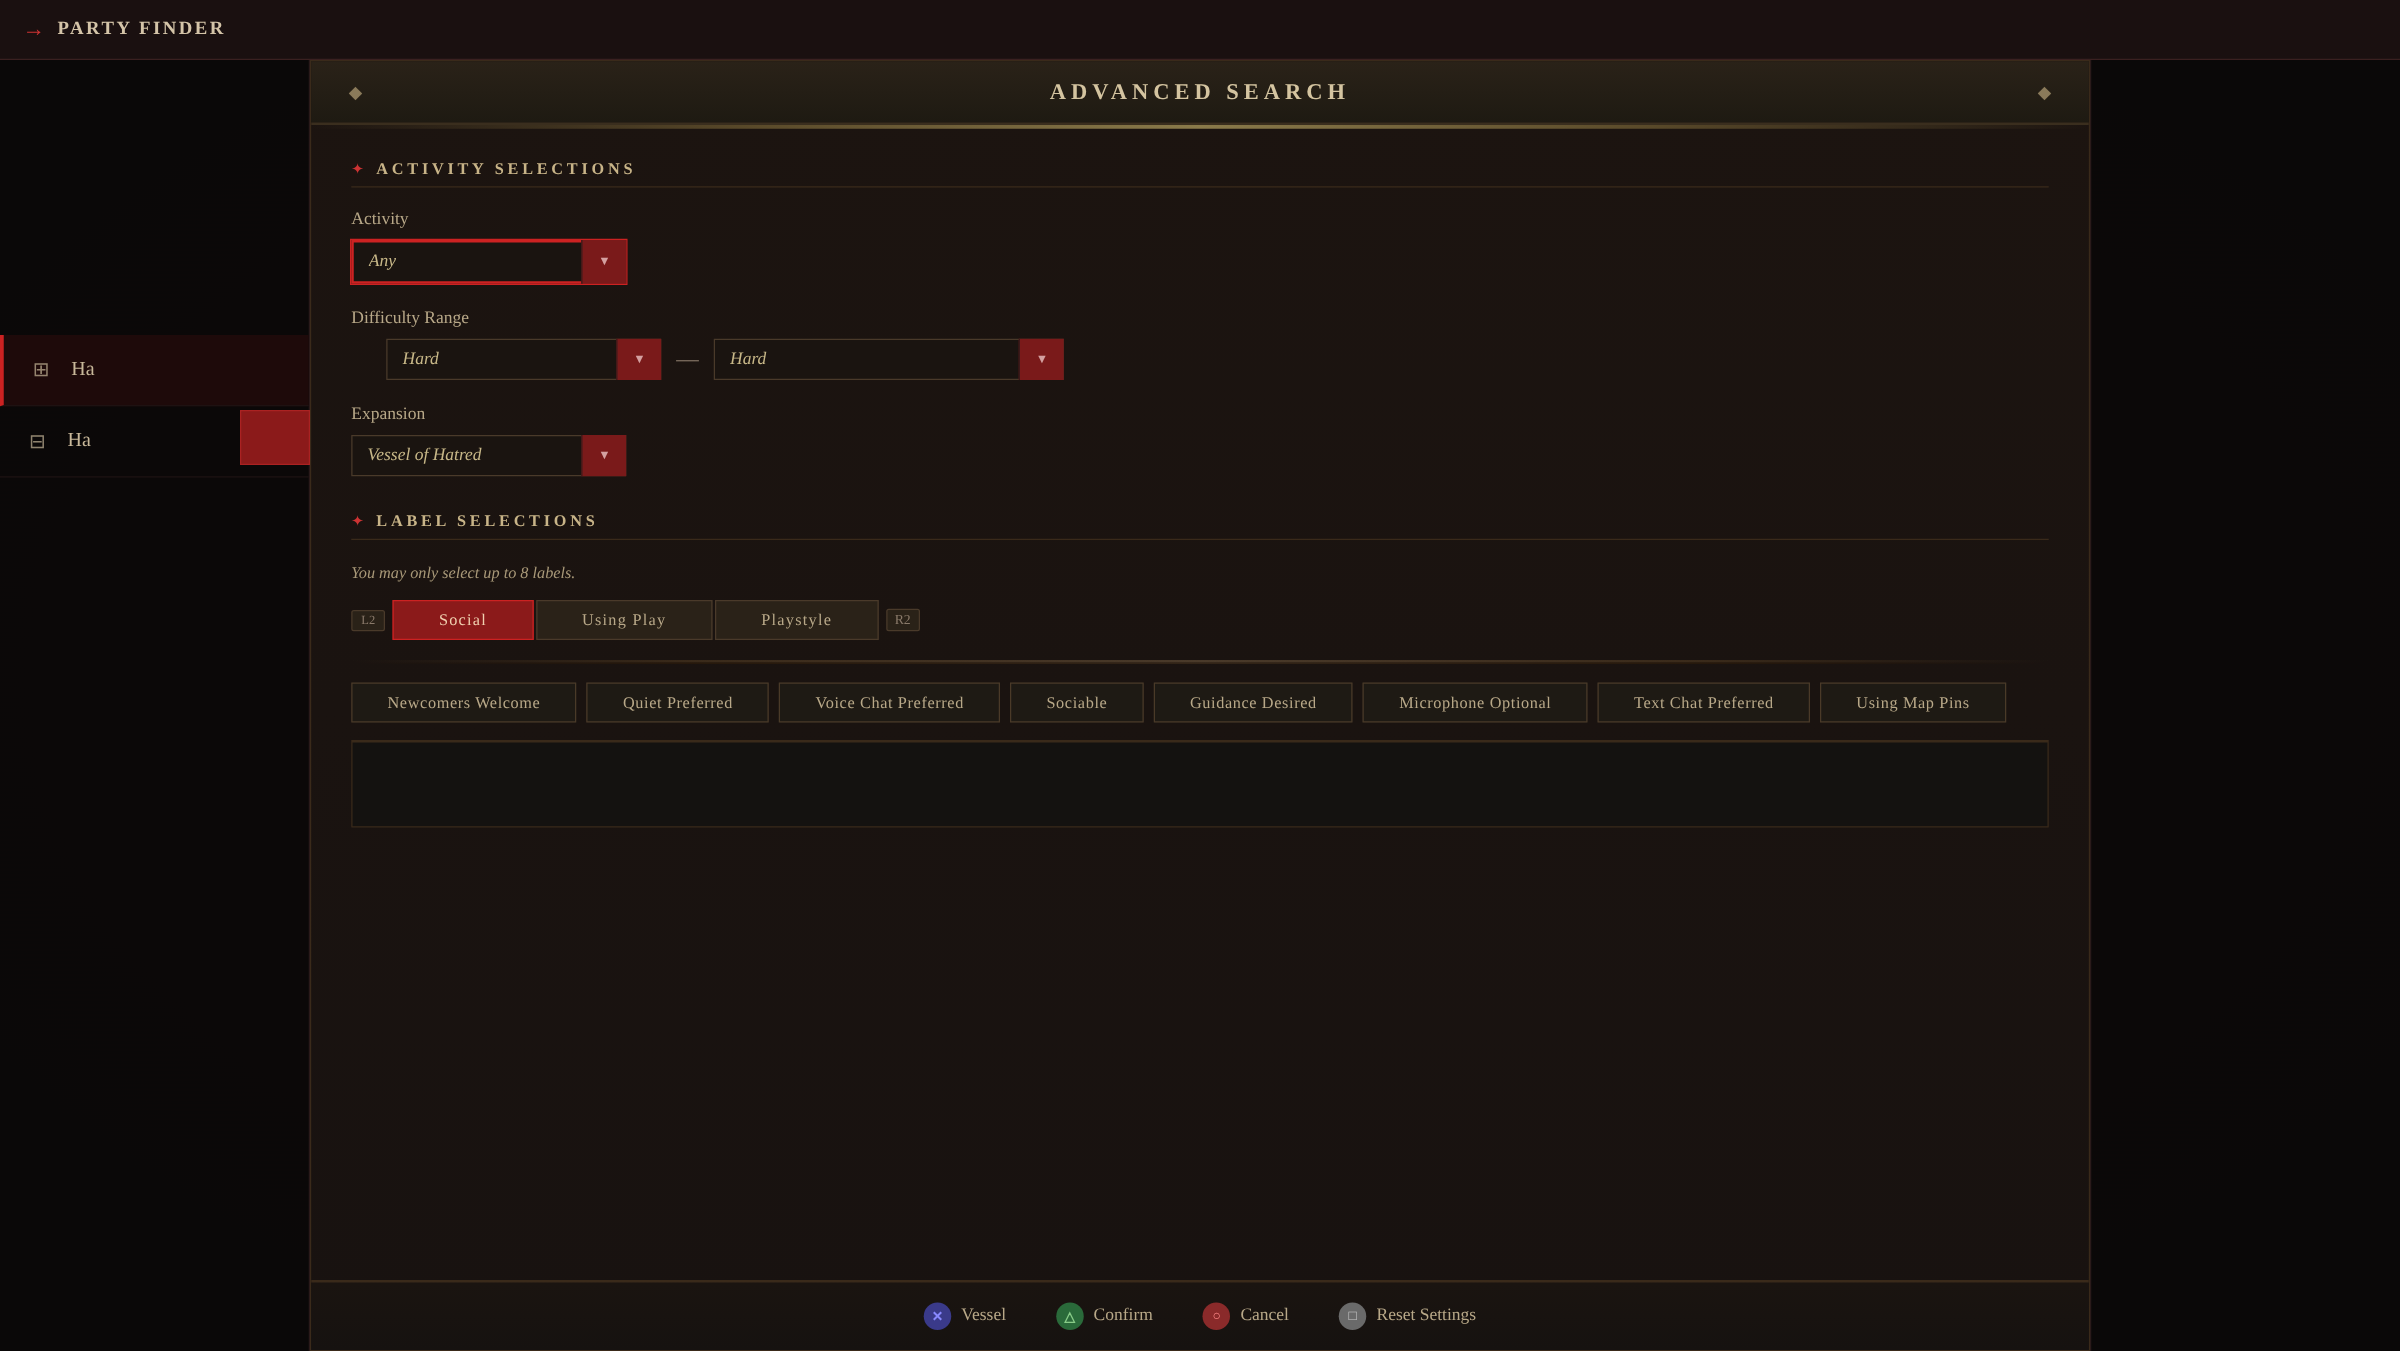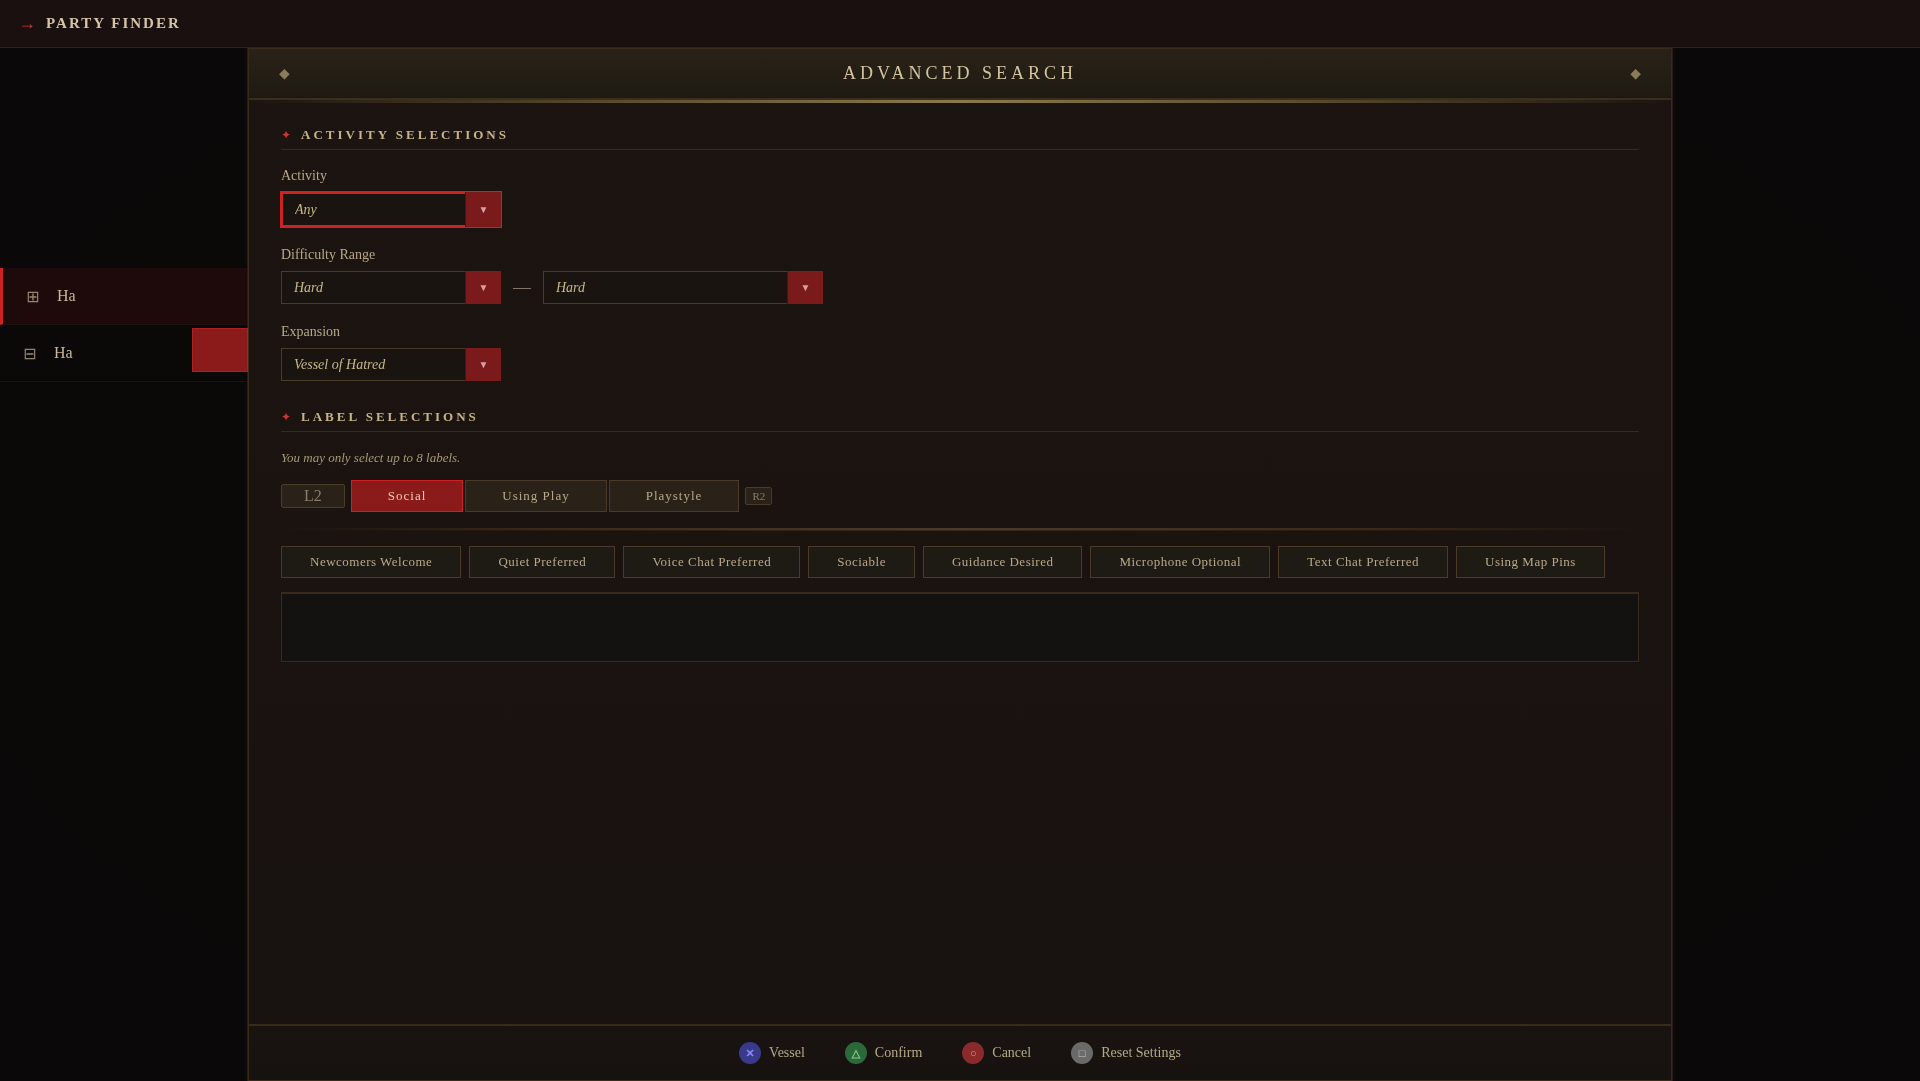"ADVANCED SEARCH" .modal-header-title { font-weight: normal -> bold }
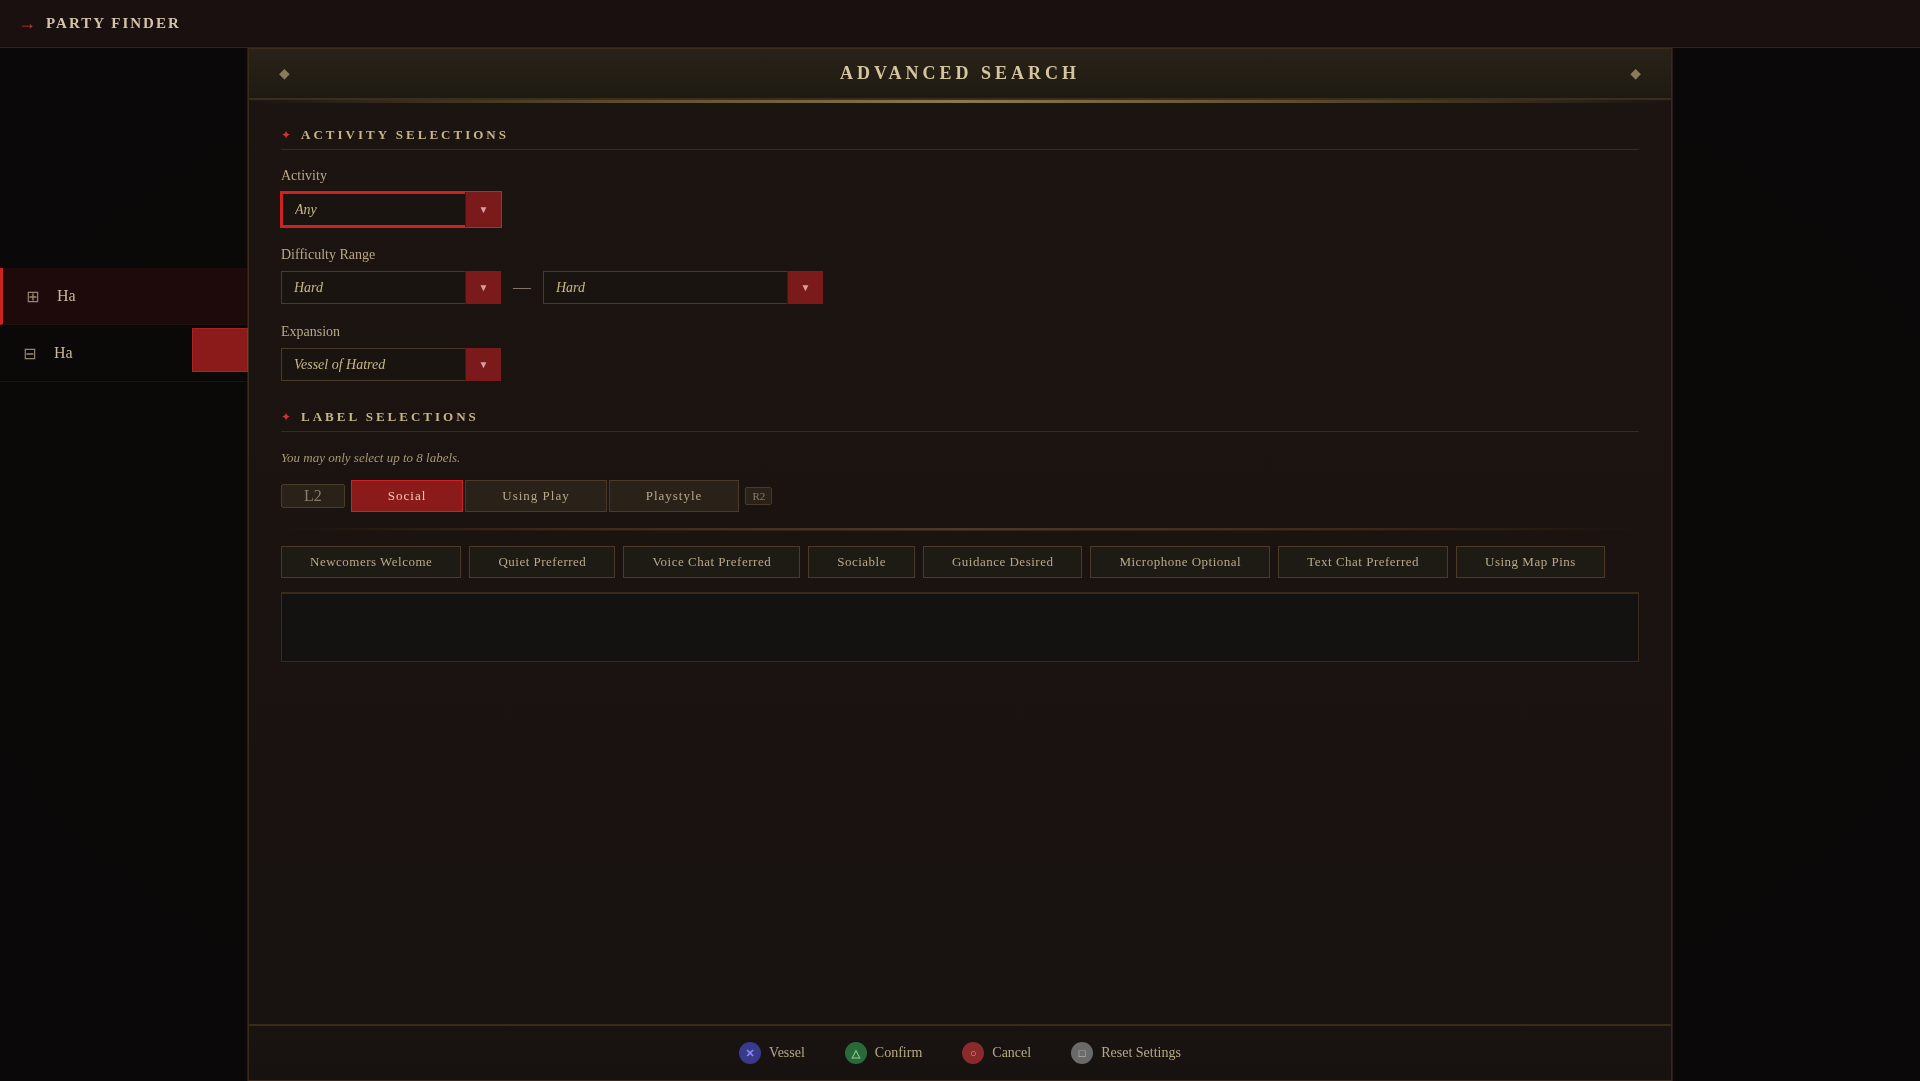"Hard" .difficulty-range { margin-left: none -> 28px }
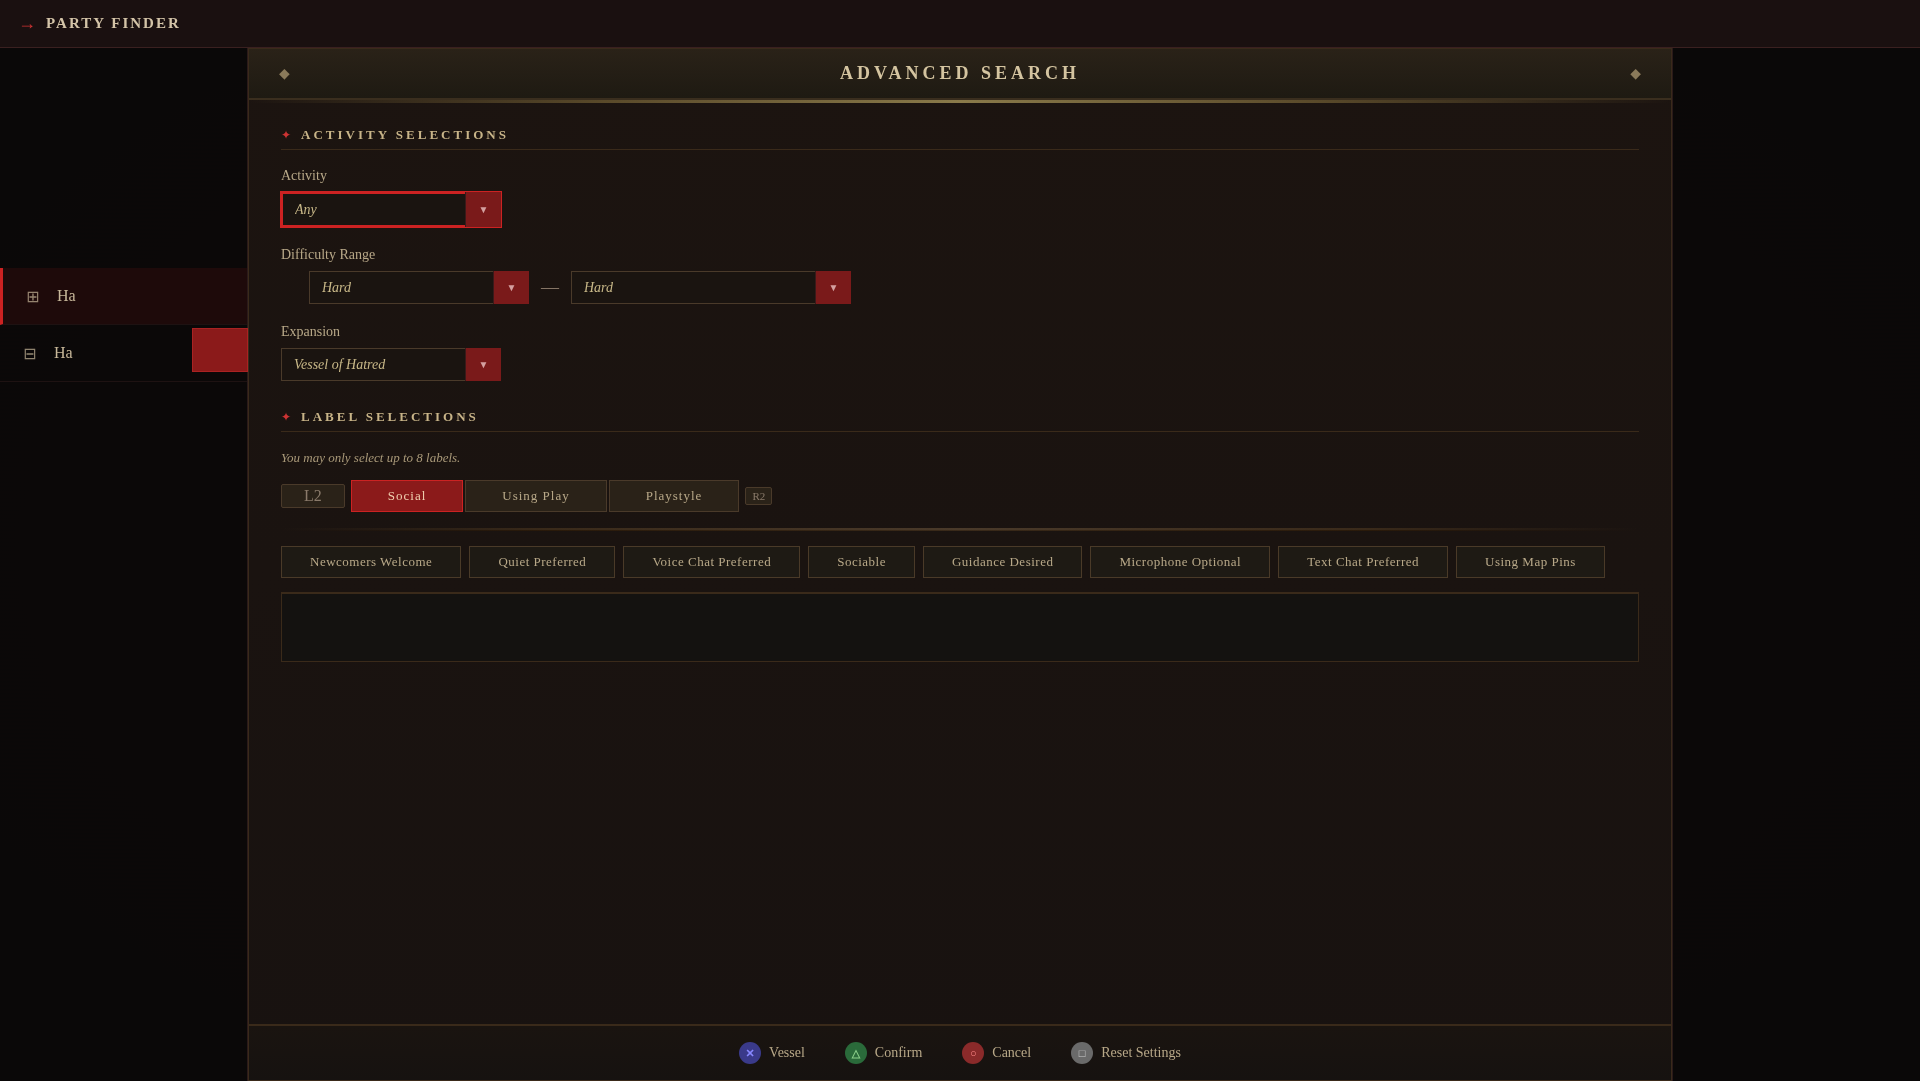"L2" .tab-controller-hint { font-size: 16px -> 10px; padding: 2px 22px -> 2px 7px }
